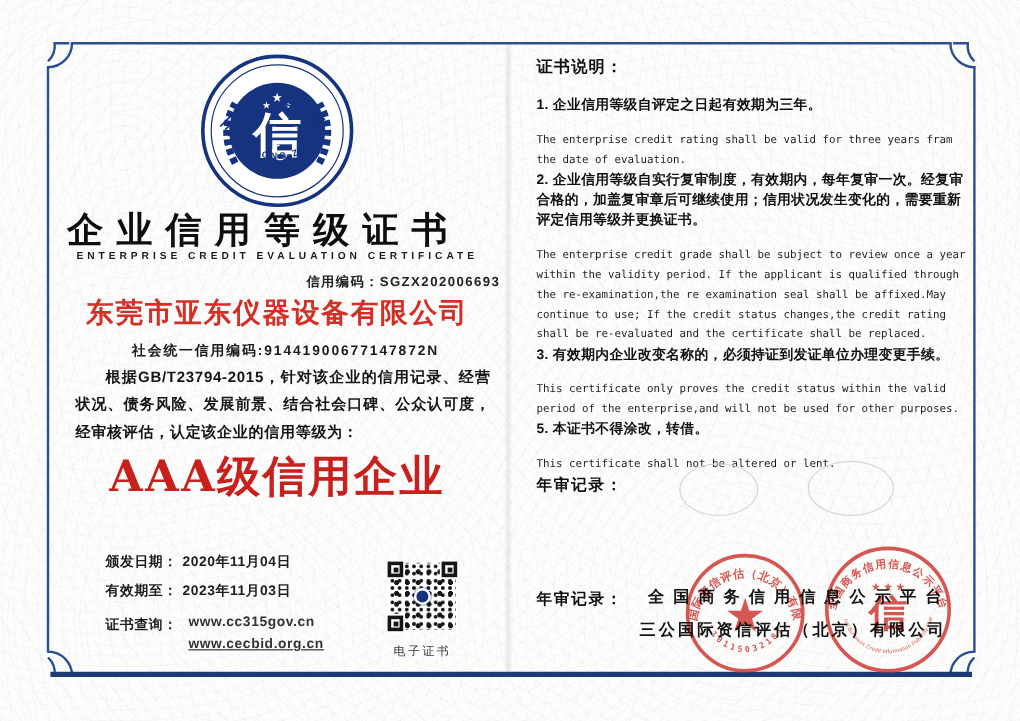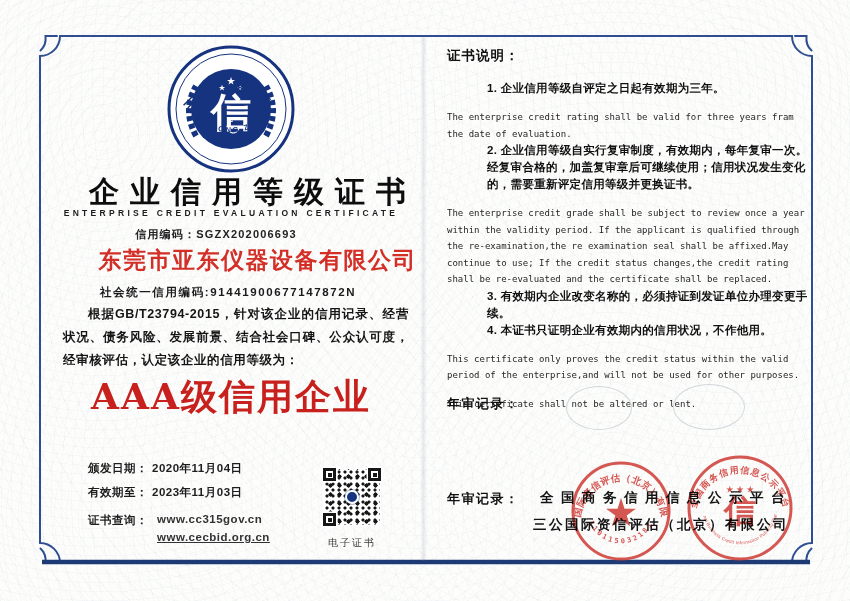"1. 企业信用等级自评定之日起有效期为三年。" .item .zh { margin-left: 40px -> none }
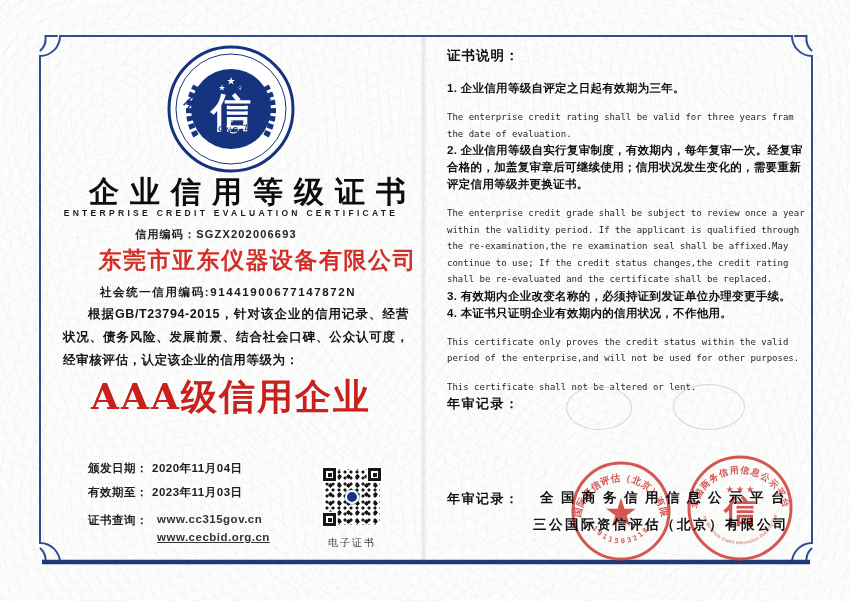"企业信用等级证书" .title { text-align: right -> left }
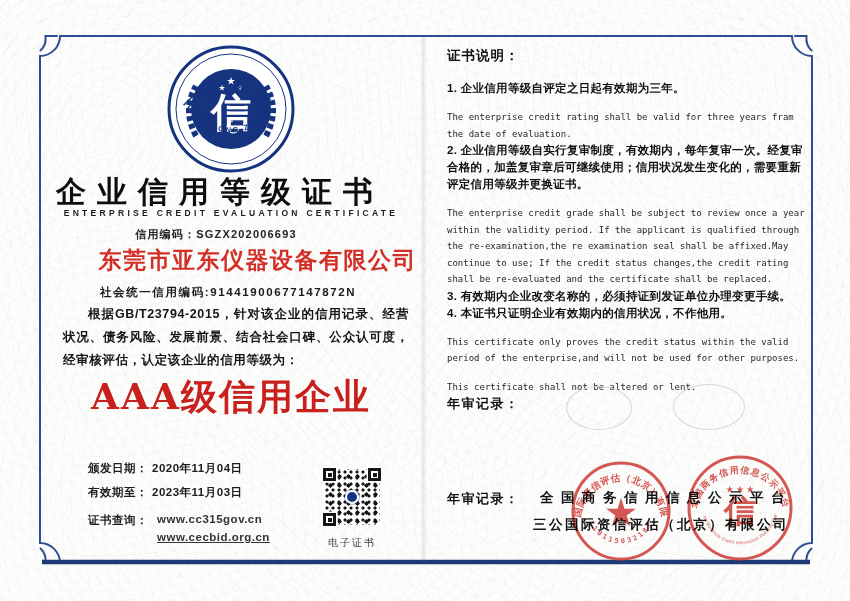"信用编码：SGZX202006693" .credit-no { left: 30px -> 45px; text-align: center -> right }
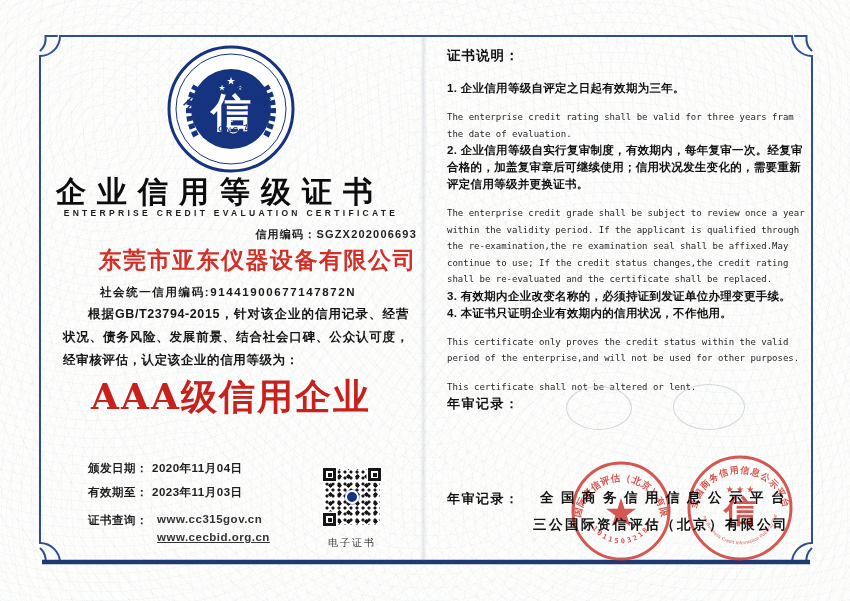"东莞市亚东仪器设备有限公司" .company { text-align: right -> center }
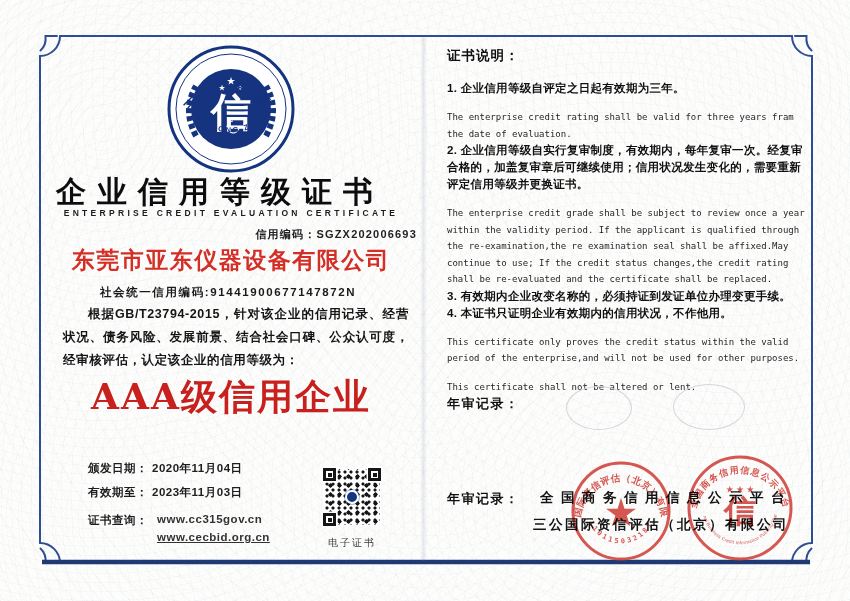"社会统一信用编码:91441900677147872N" .uscc { left: 42px -> 52px }
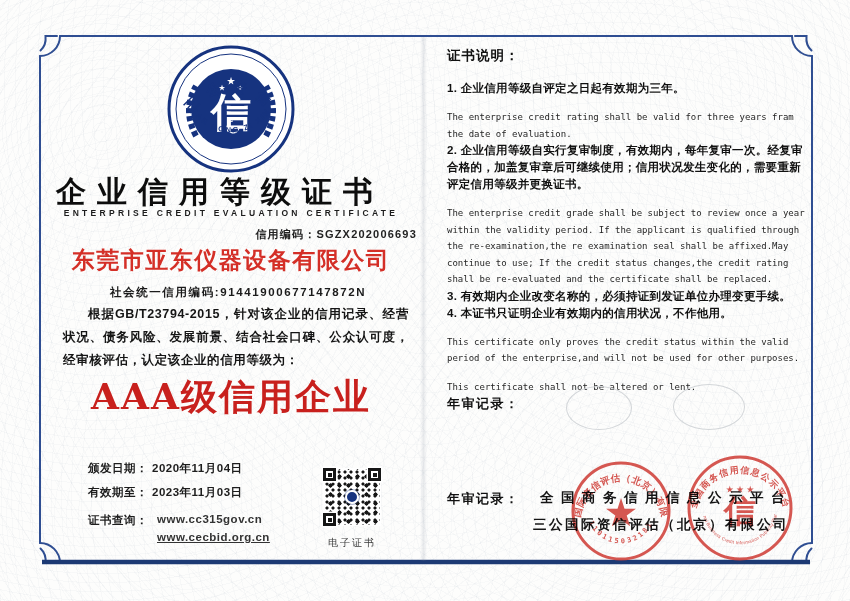"4. 本证书只证明企业有效期内的信用状况，不作他用。" div.zh { html: <div>4. 本证书只证明企业有效期内的信用状况，不作他用。</div> -> none }
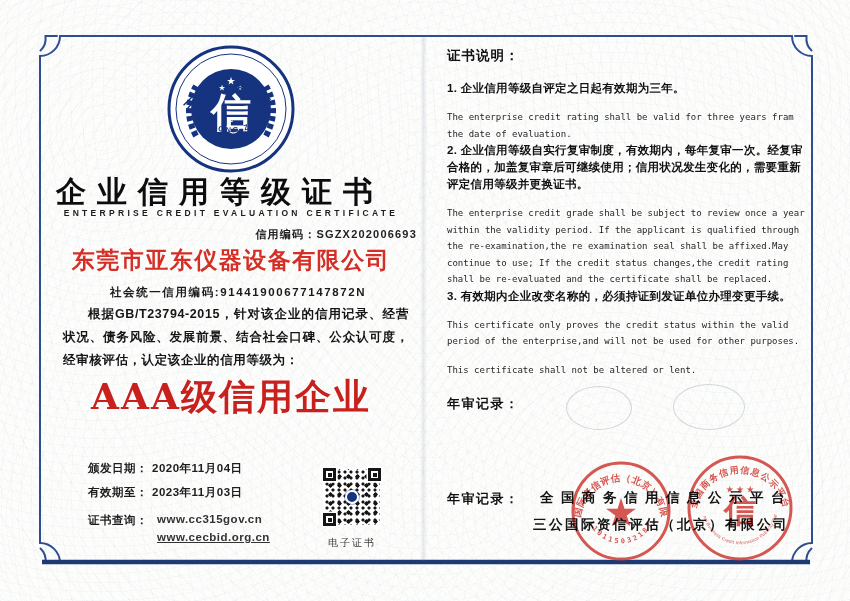"5. 本证书不得涂改，转借。" div.zh { html: none -> <div>5. 本证书不得涂改，转借。</div> }
